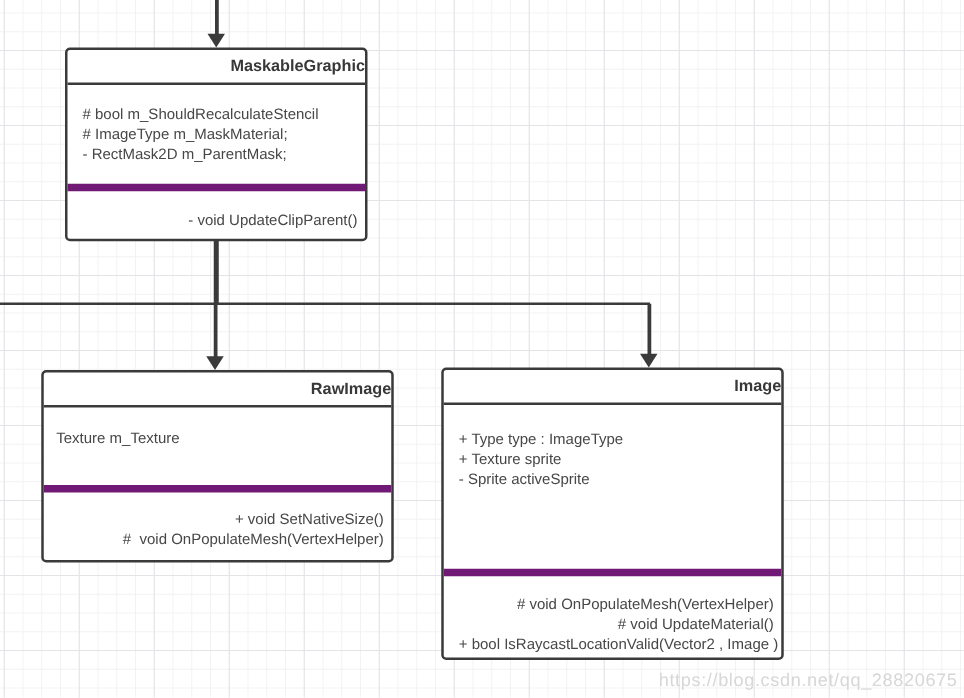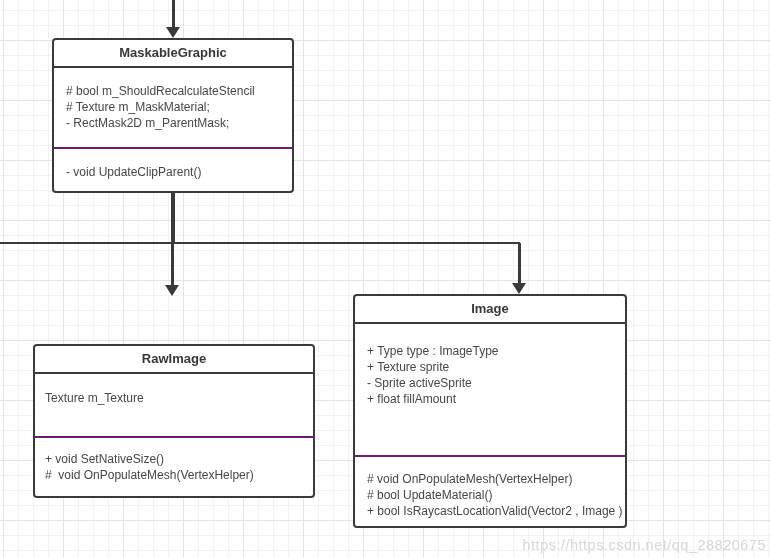"MaskableGraphic" .class-title { text-align: center -> right }
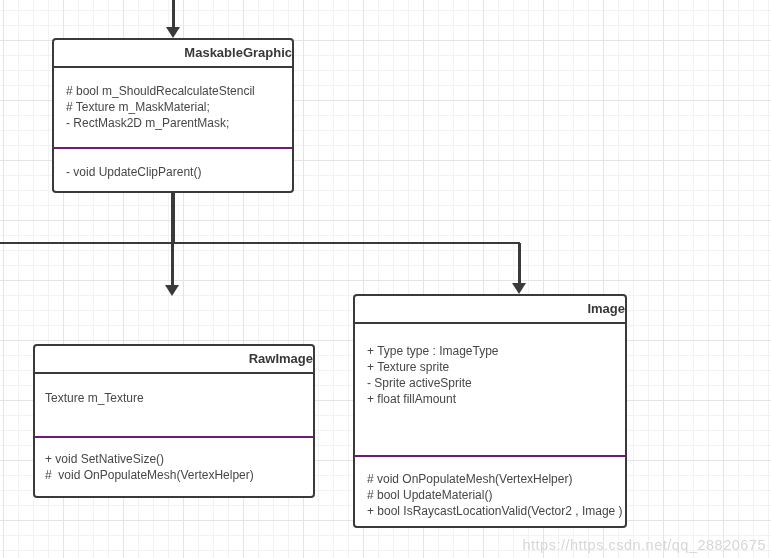"# Texture m_MaskMaterial;" div.member { text: Texture -> ImageType }
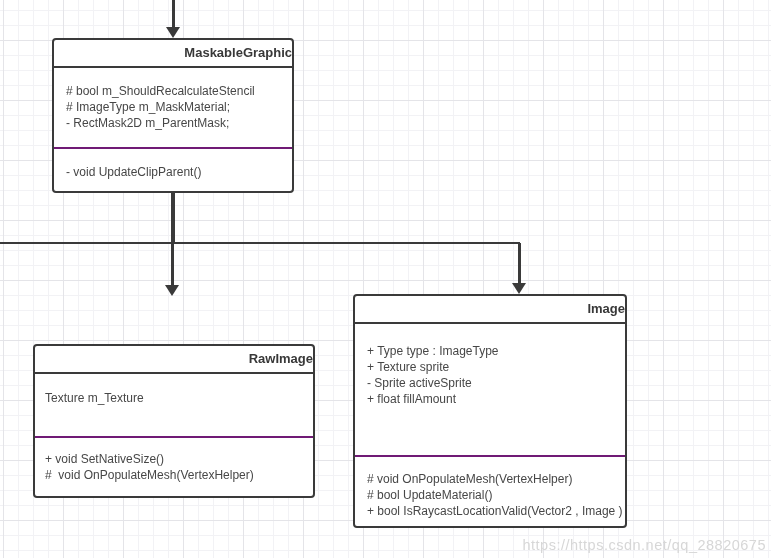"- void UpdateClipParent()" .class-section + .class-section { border-top: 2px solid #701a75 -> 6px solid #701a75; text-align: none -> right }
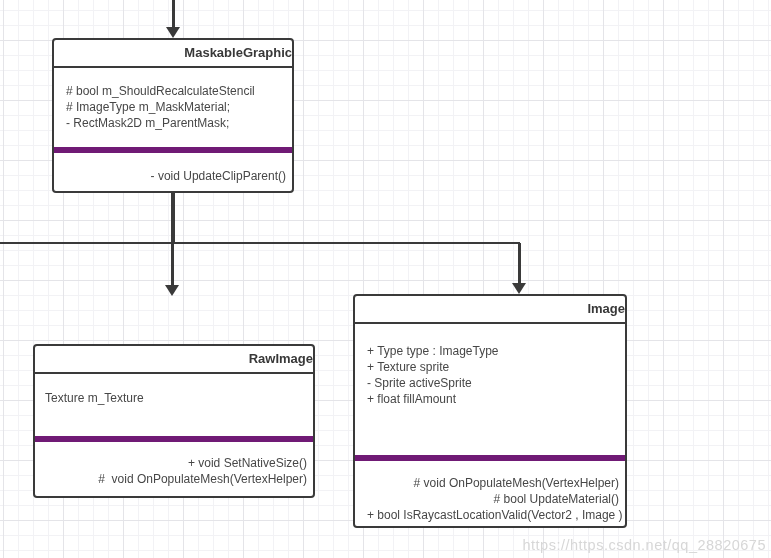"RawImage" div.class-box { margin-top: 48px -> none }
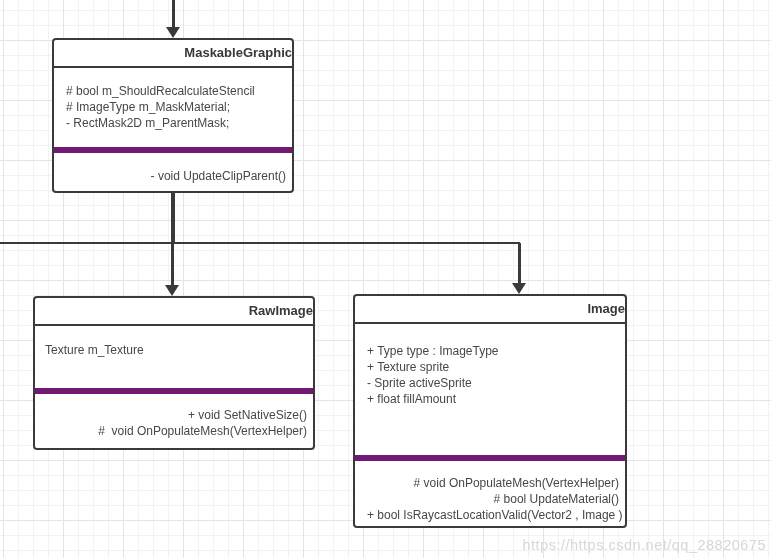"+ float fillAmount" div.member { html: <div>+ float fillAmount</div> -> none }
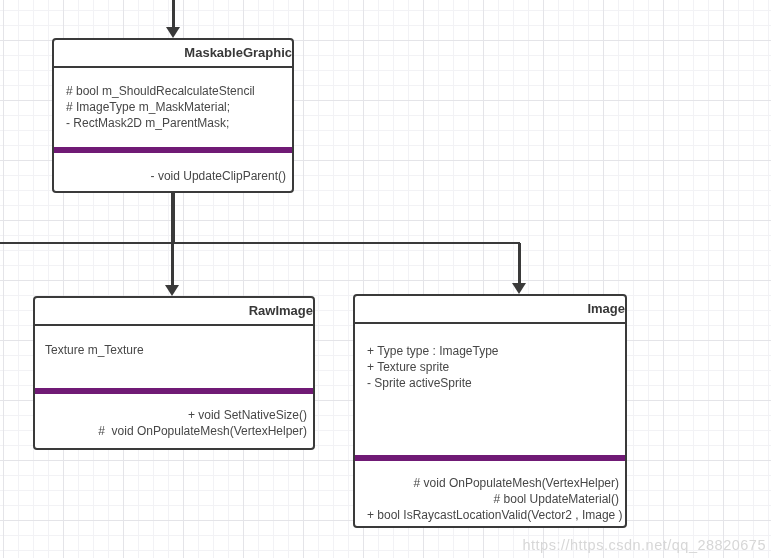"# bool UpdateMaterial()" div.member { text: bool -> void }
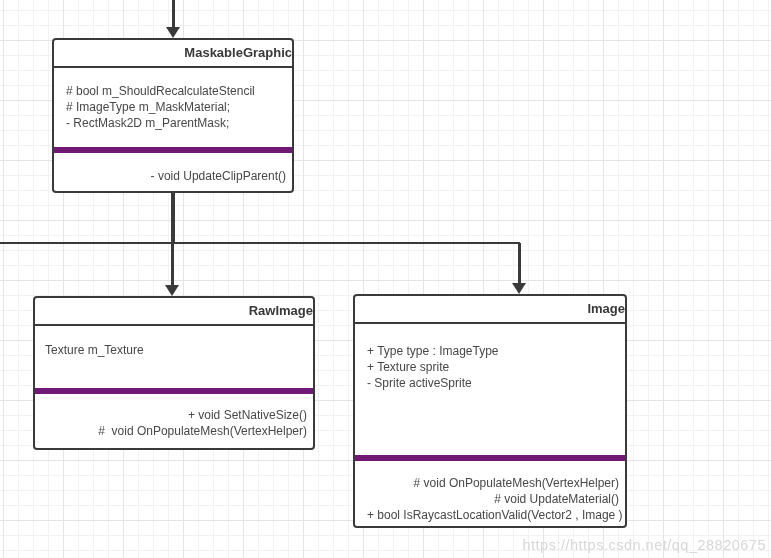"https://https.csdn.net/qq_28820675" div.watermark { text: https://https.csdn.net/qq -> https://blog.csdn.net/qq }
